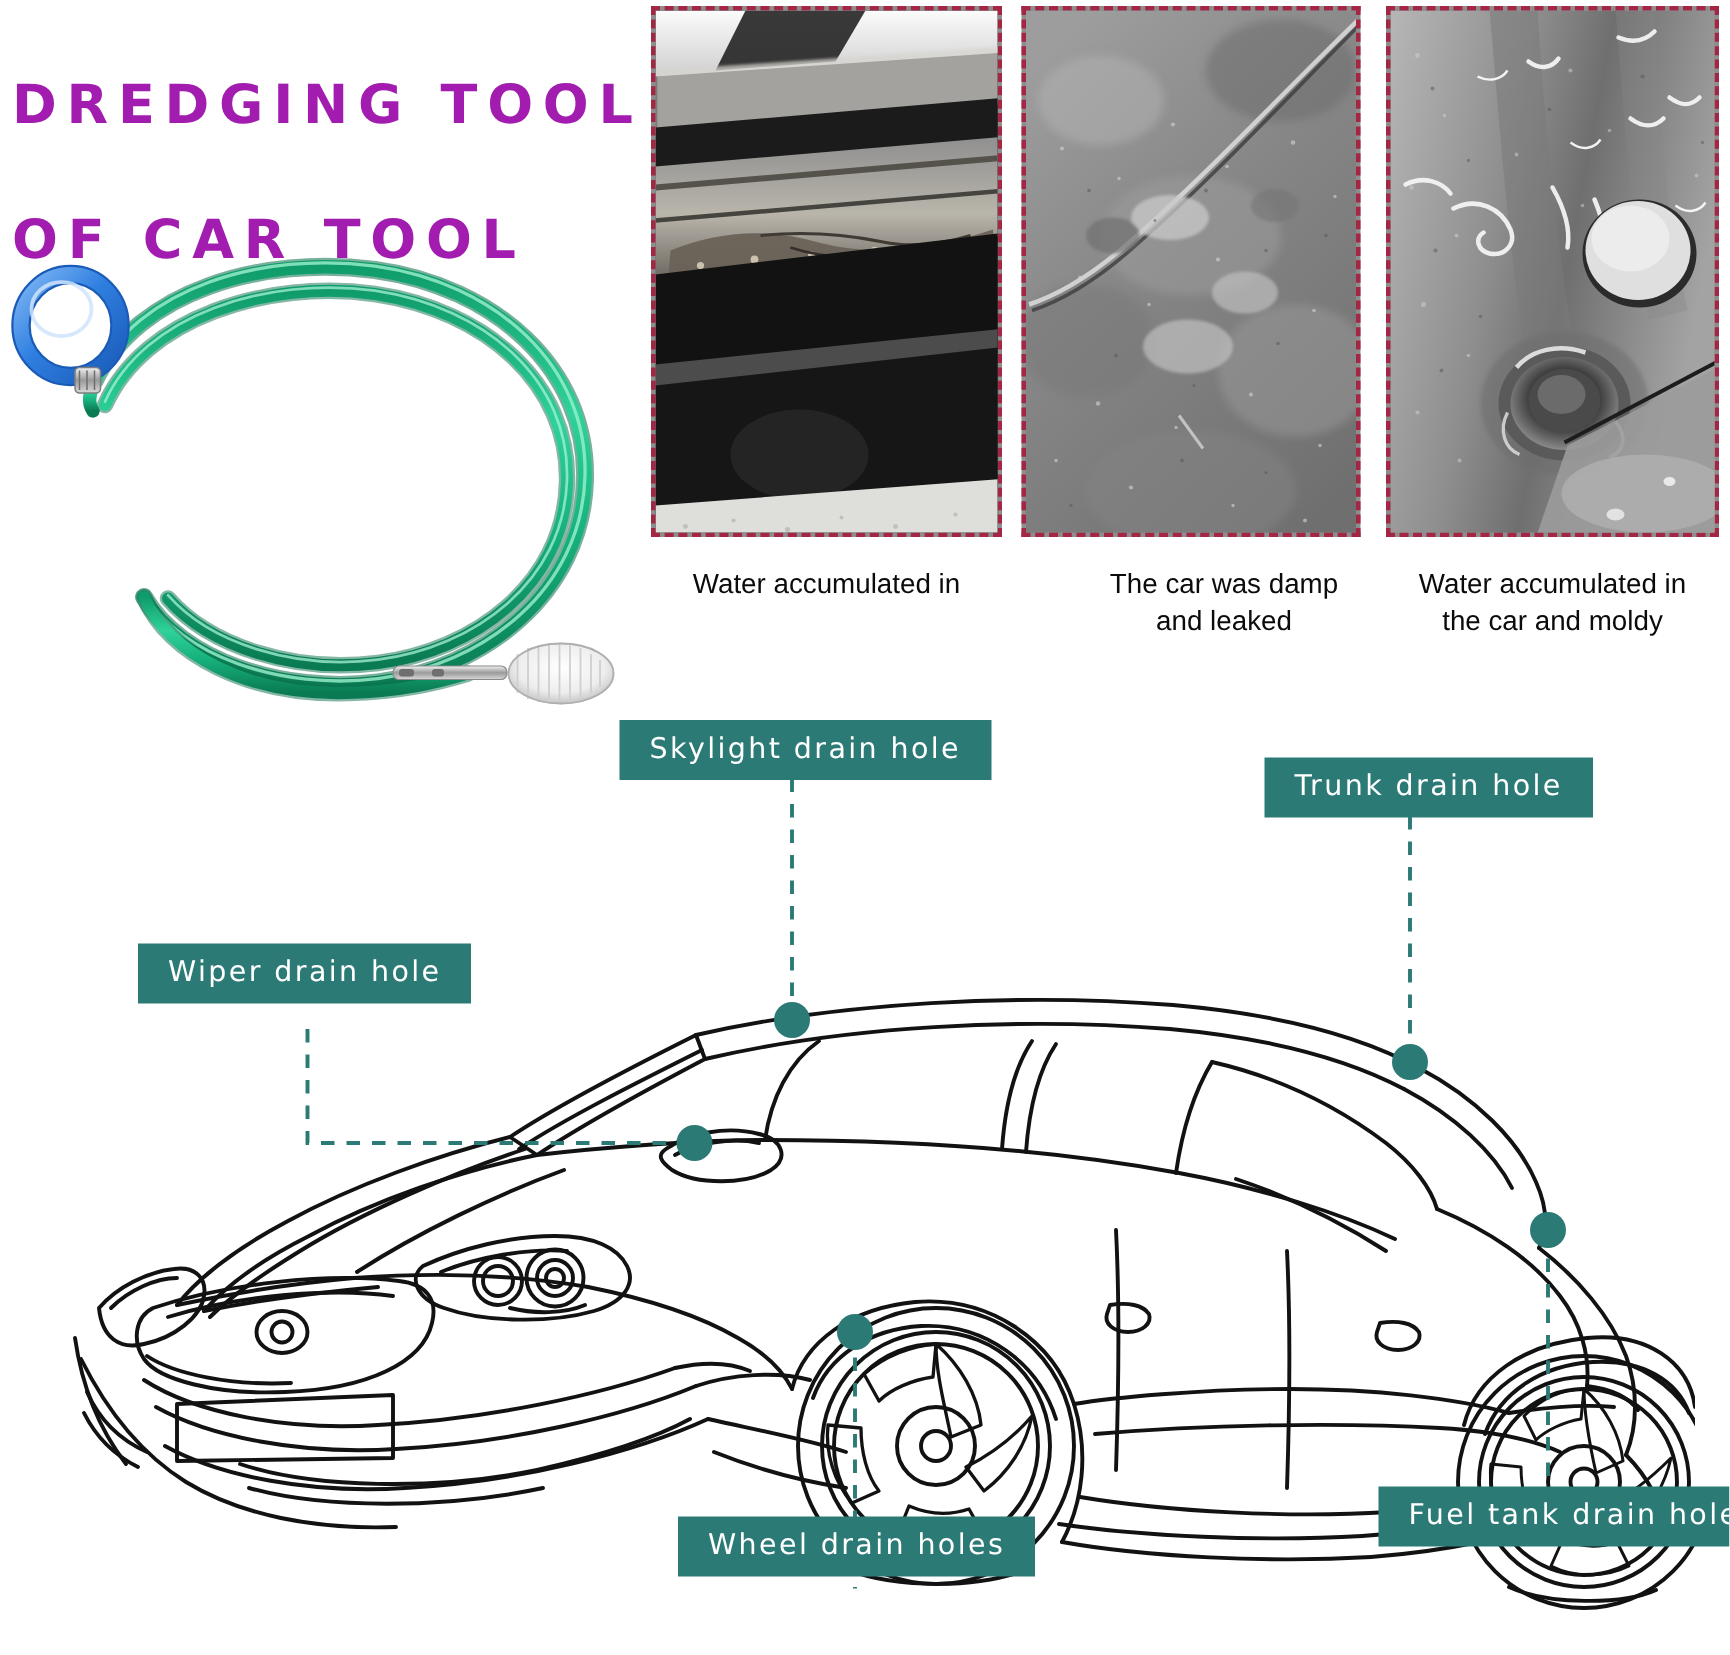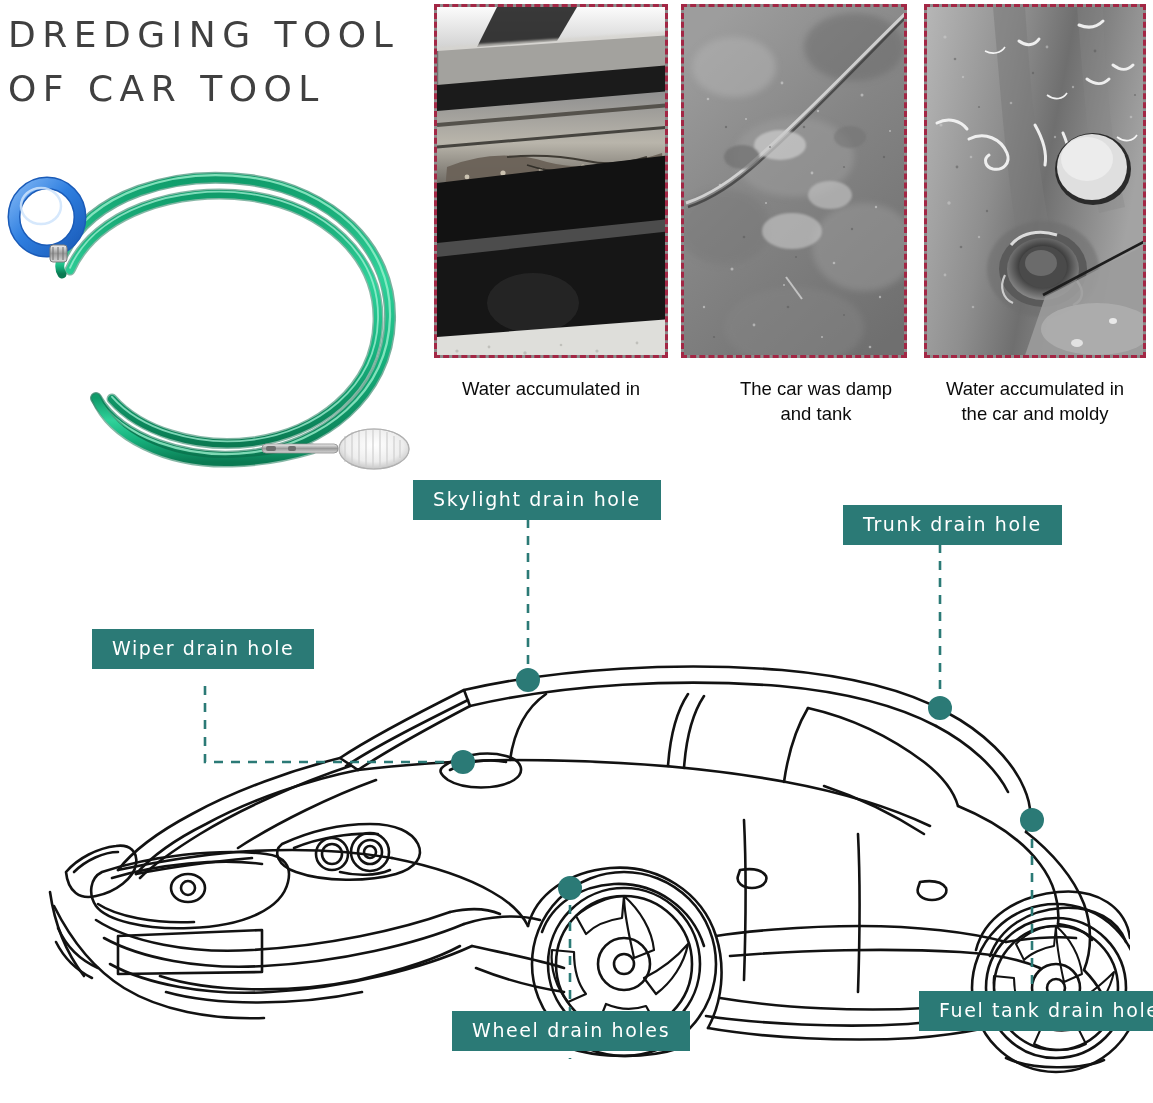"DREDGING TOOL" .title-line { color: #404040 -> #a21caf; font-weight: 400 -> 700; margin-top: none -> 36px }
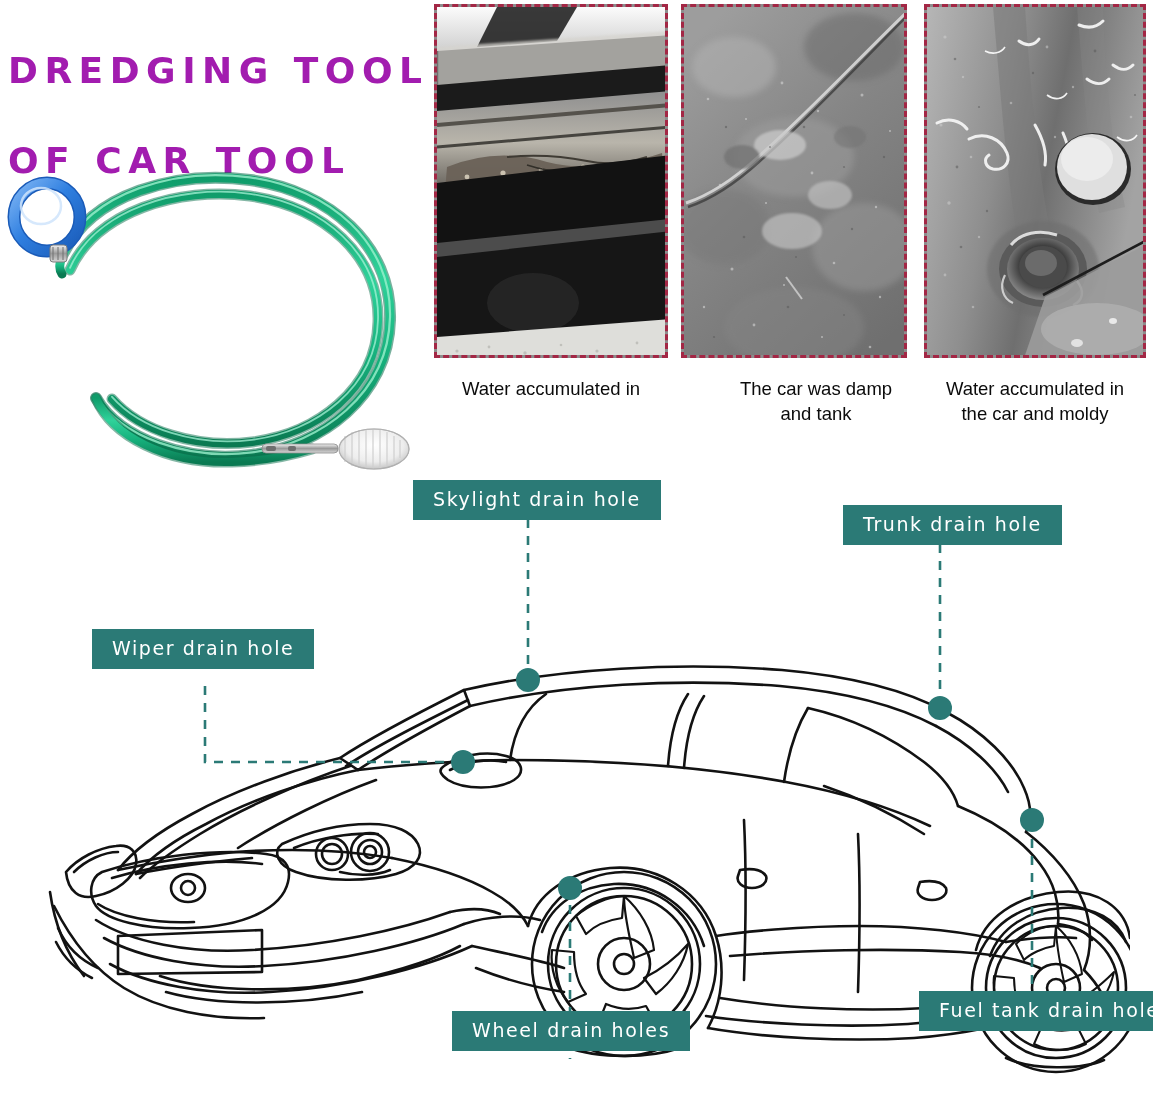"and tank" div { text: tank -> leaked }
